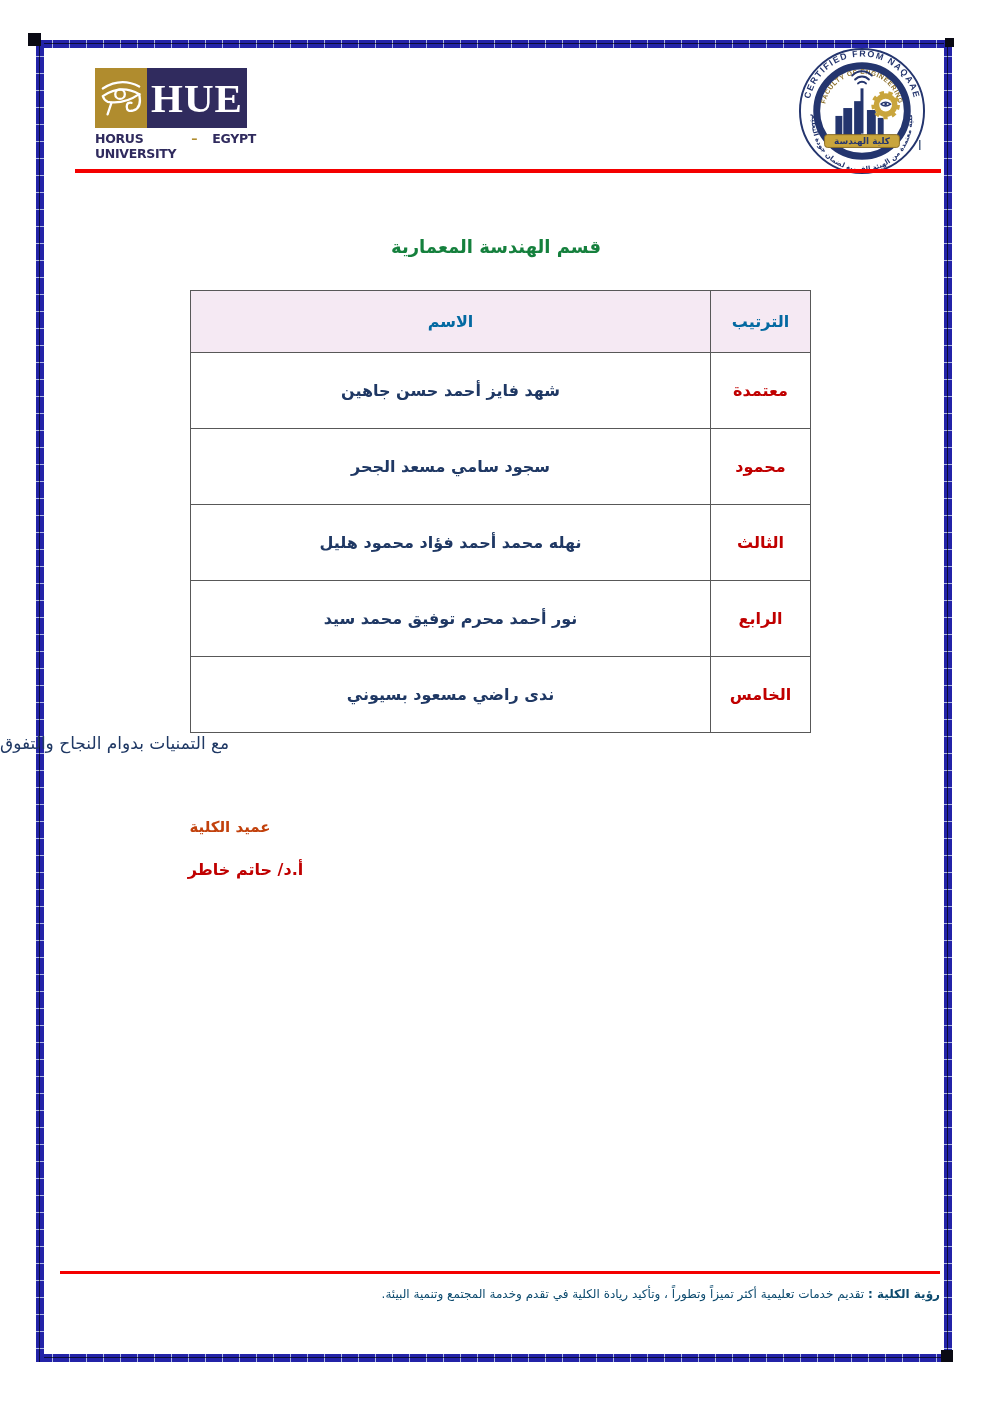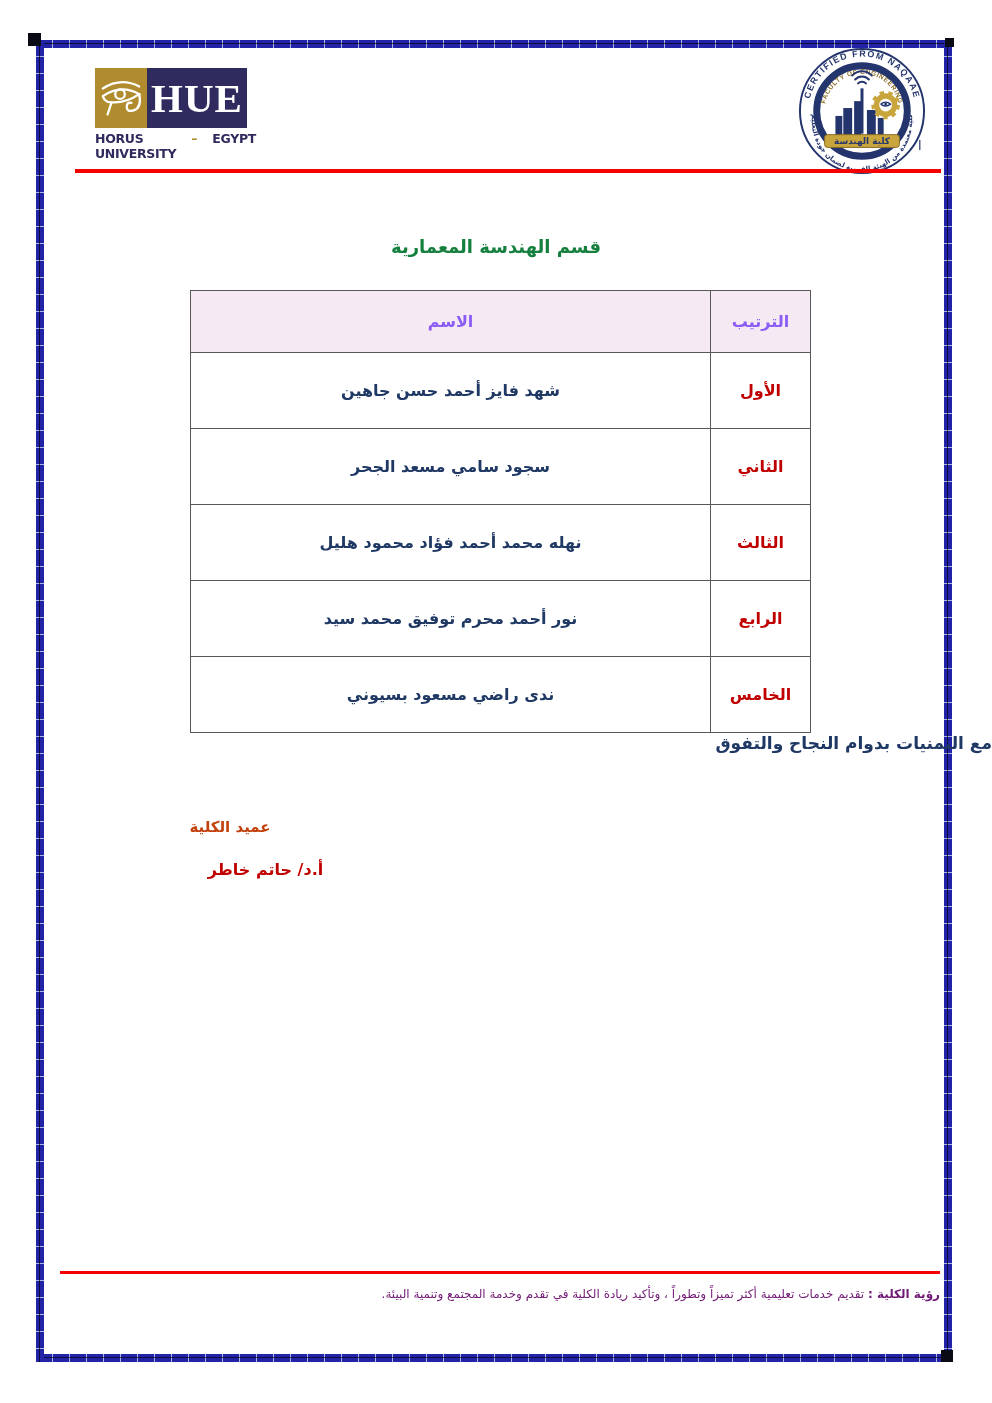"الاسم" .rank-table thead th { color: #8b5cf6 -> #0369a1 }
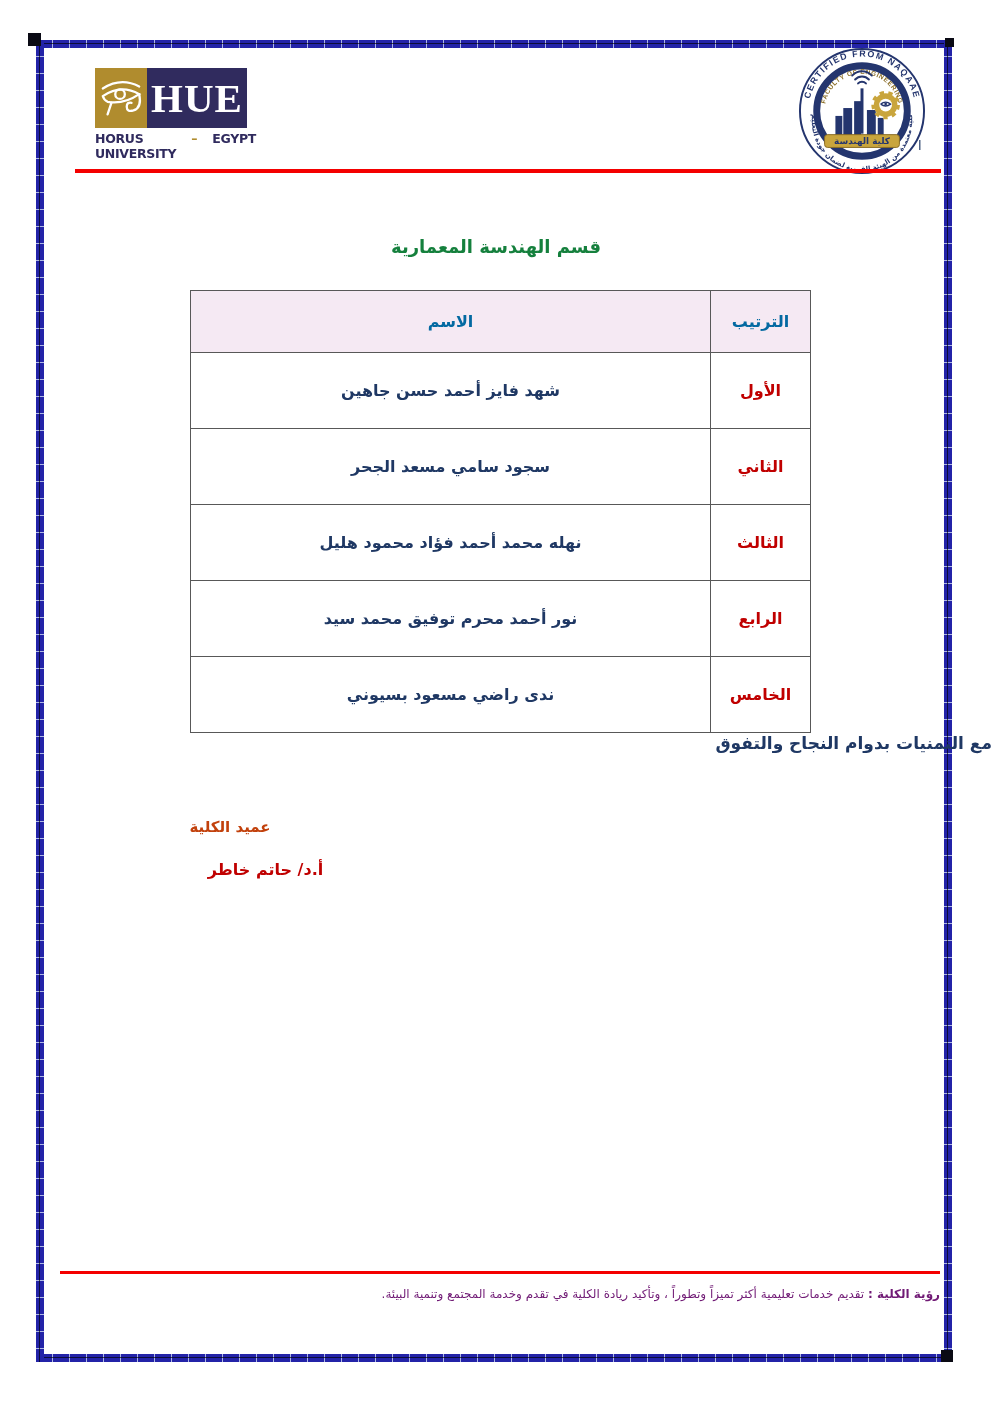"الأول" td.rank-cell { text: الأول -> معتمدة }
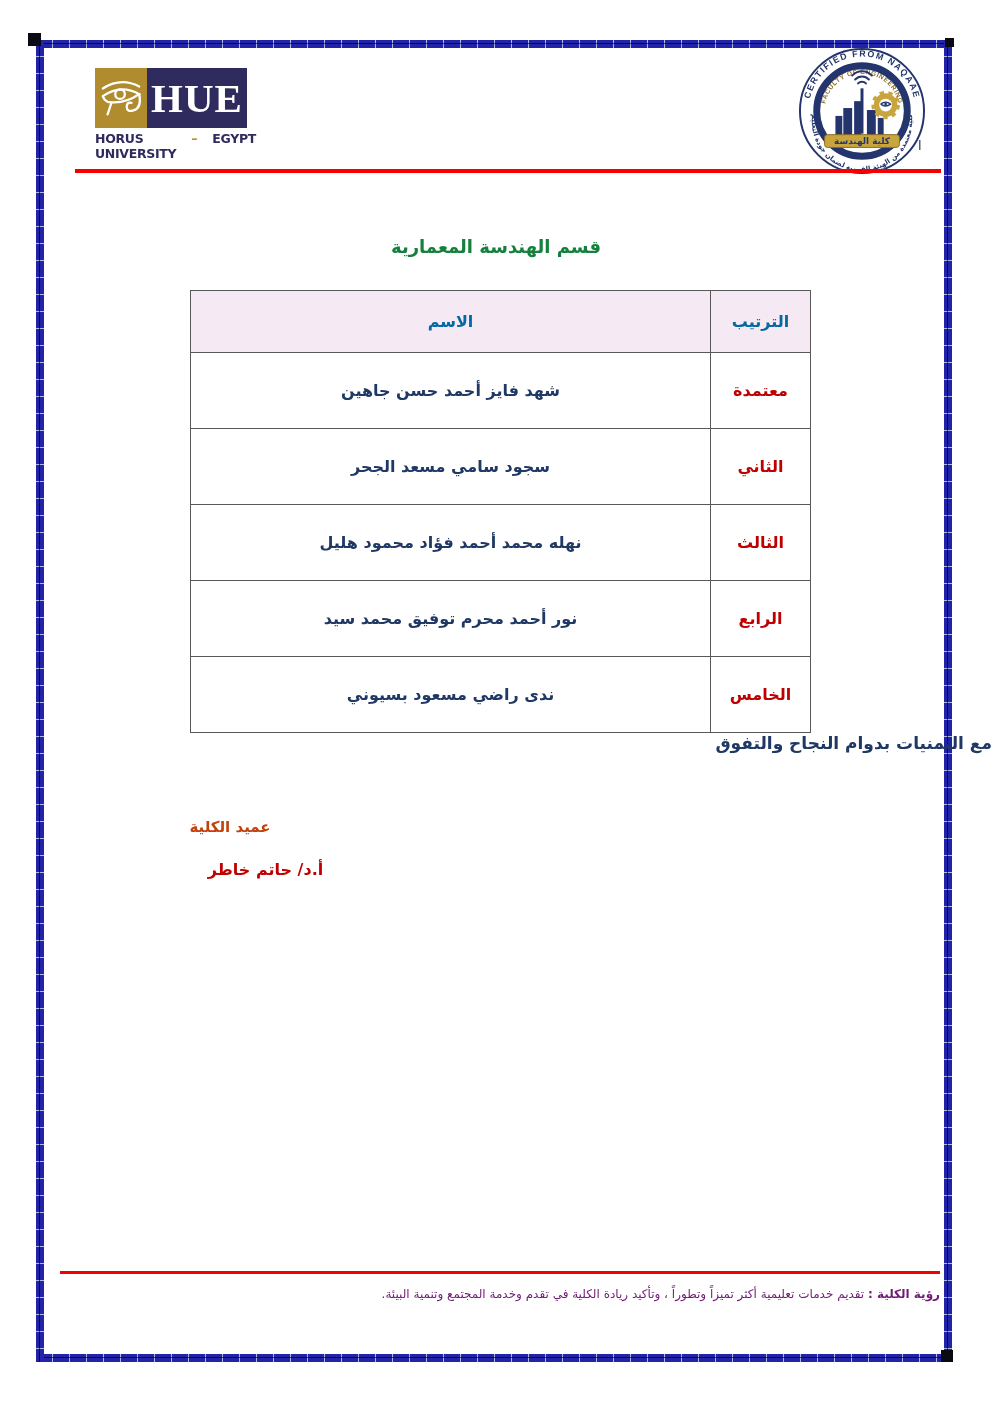"الثاني" td.rank-cell { text: الثاني -> محمود }
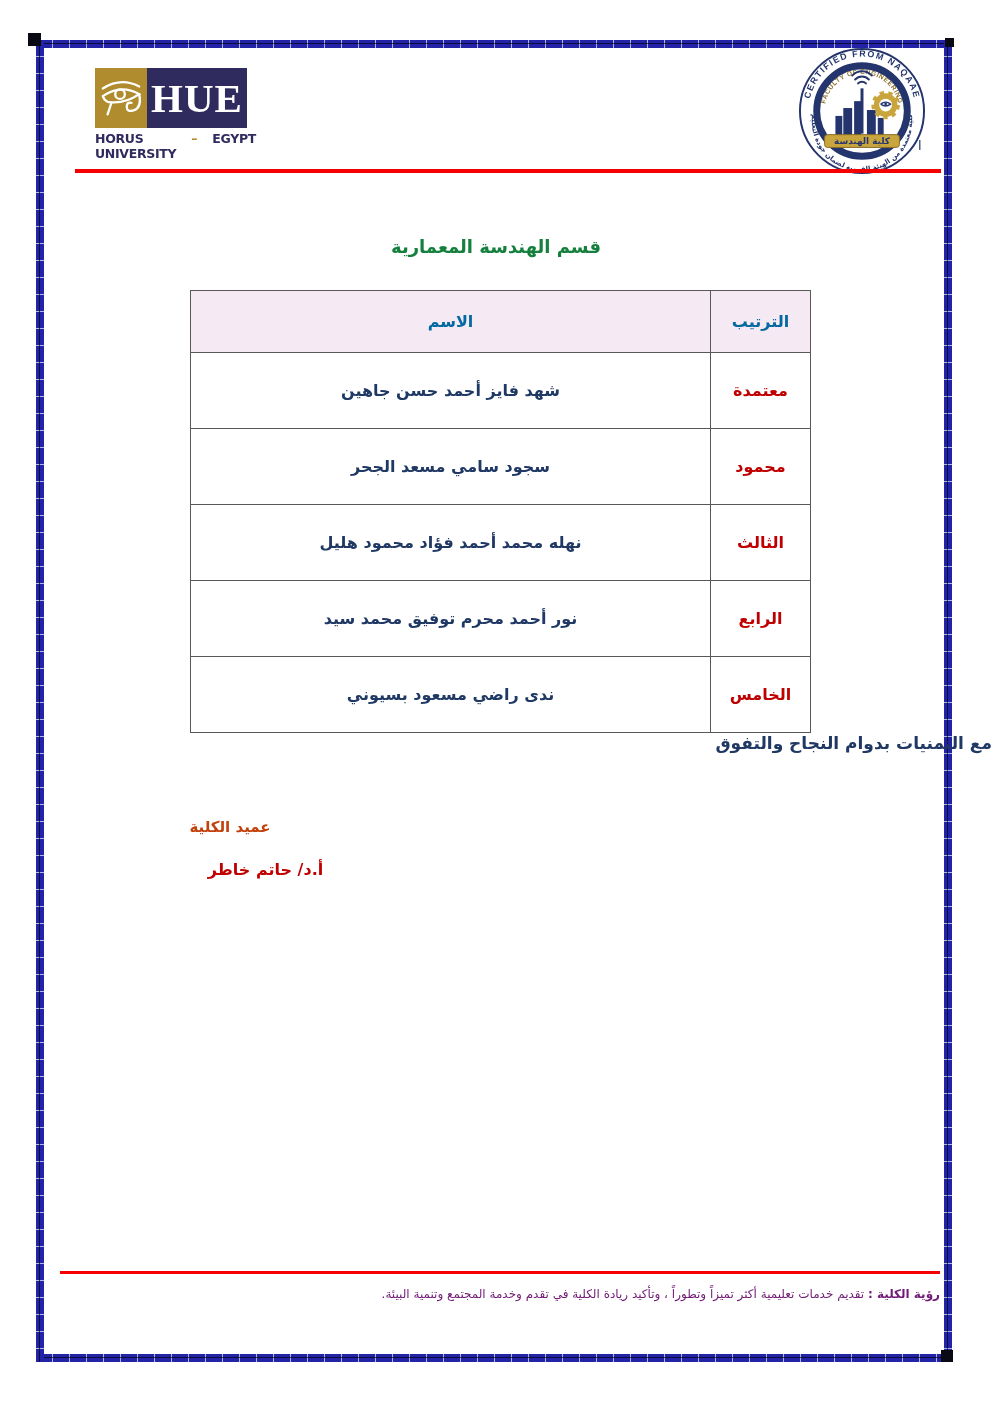"مع التمنيات بدوام النجاح والتفوق" .closing { font-weight: 700 -> 400; text-align: right -> left }
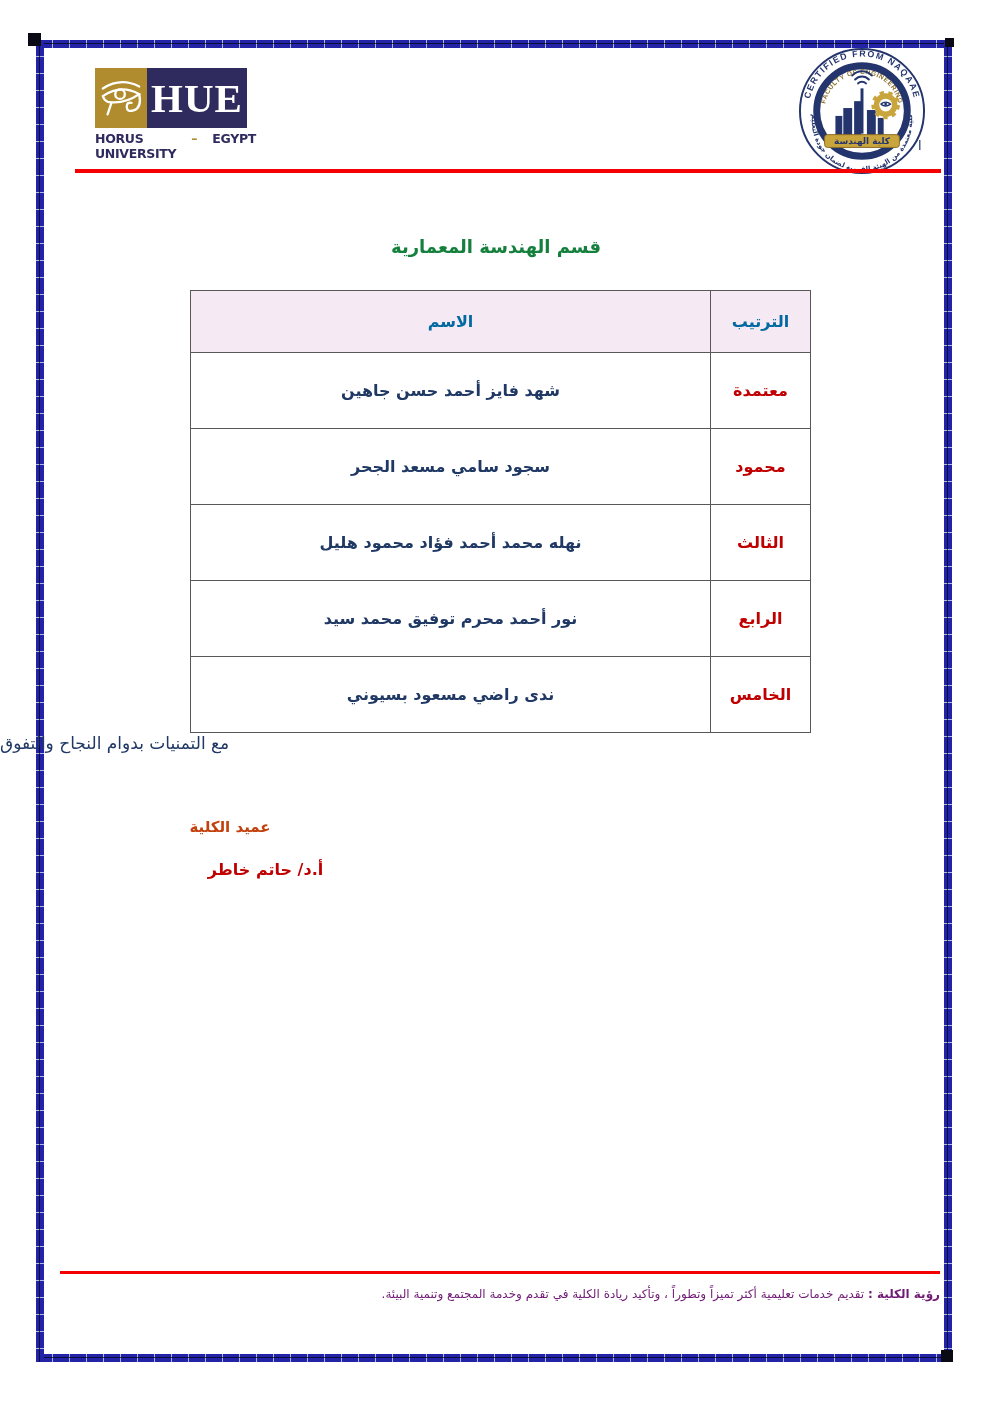"أ.د/ حاتم خاطر" .sig-name { left: 168px -> 148px }
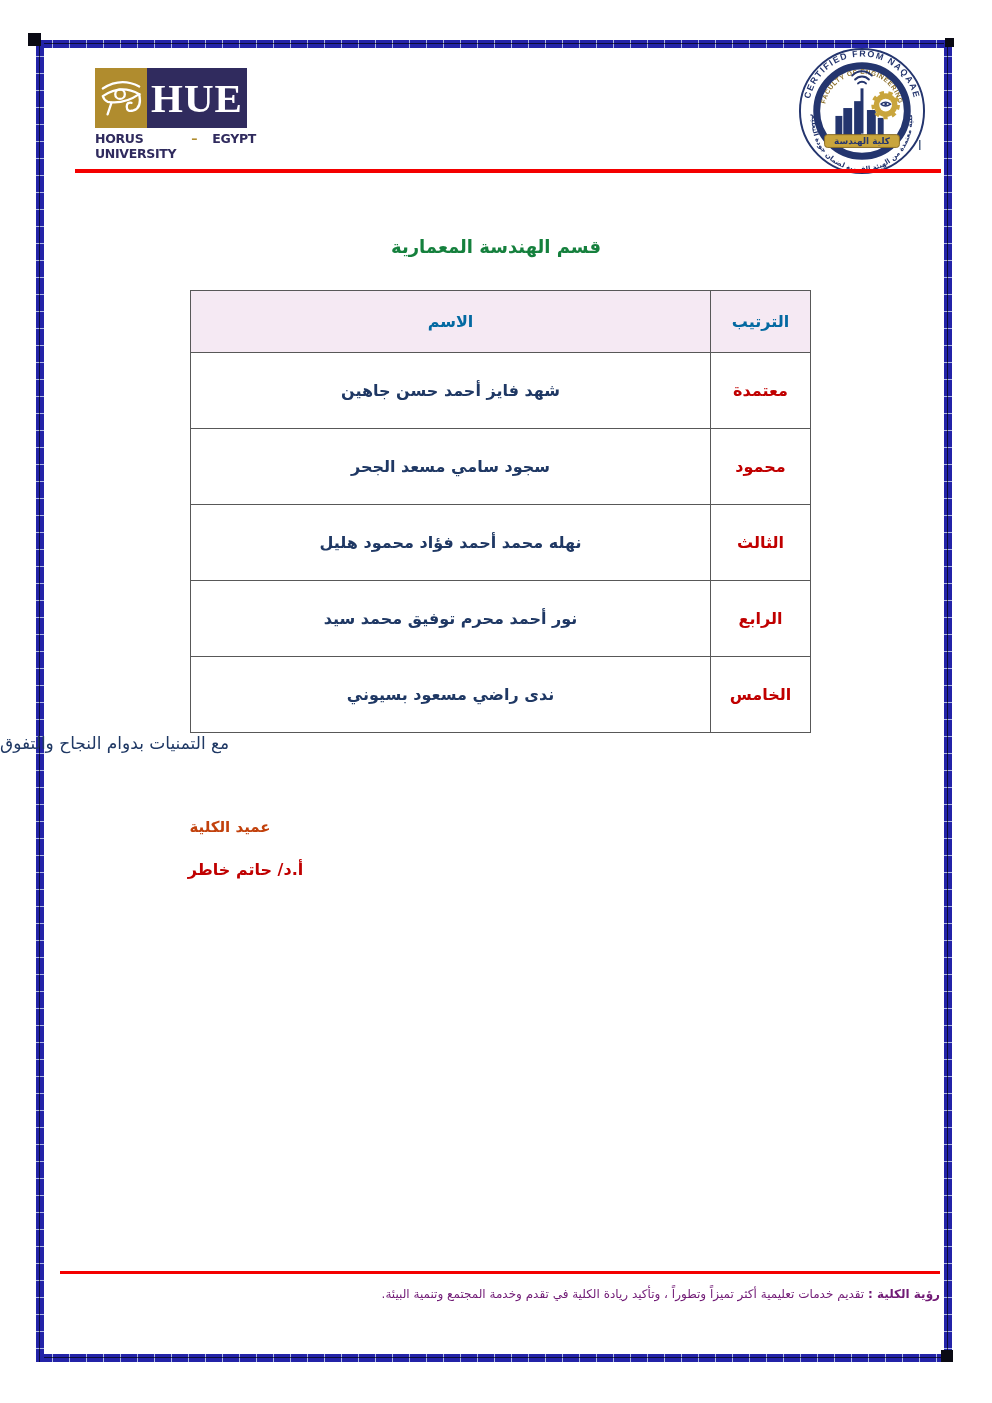"رؤية الكلية : تقديم خدمات" .footer { color: #701a75 -> #0c4a6e }
